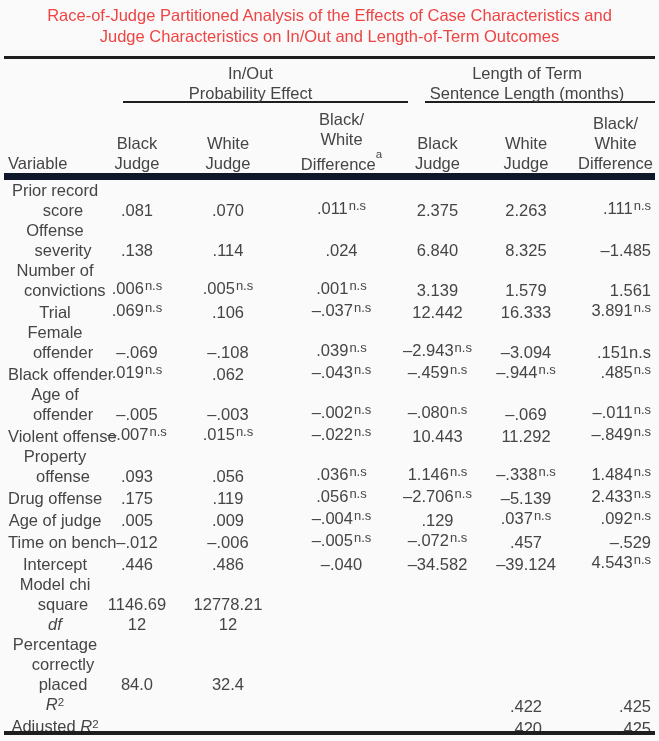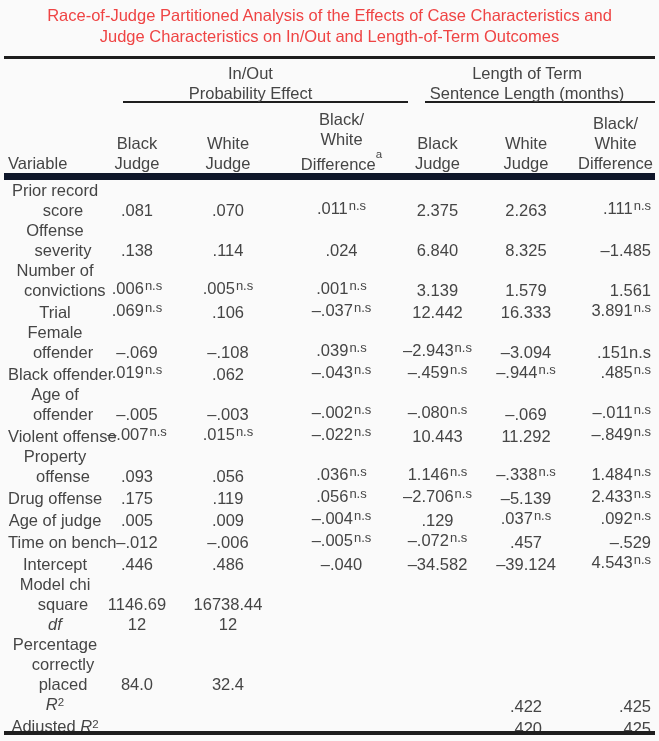"16738.44" span { text: 16738.44 -> 12778.21 }
